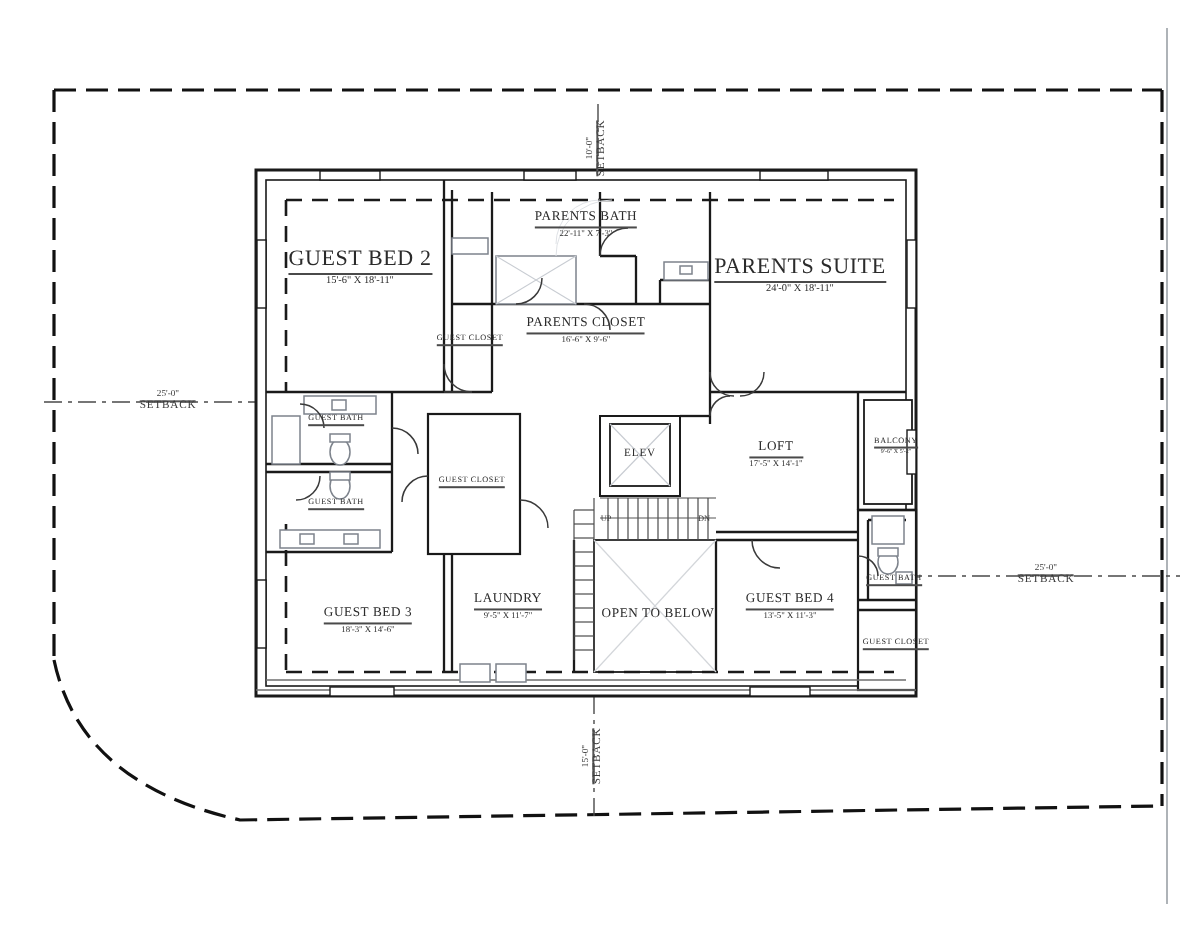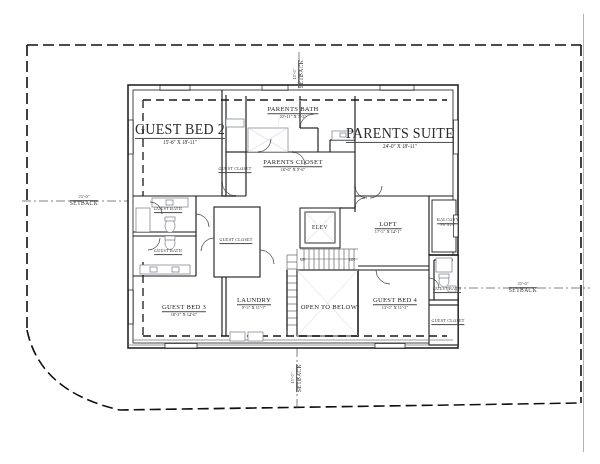"GUEST BED 2" .lbl-main .rl-name { font-size: 14px -> 11px }
